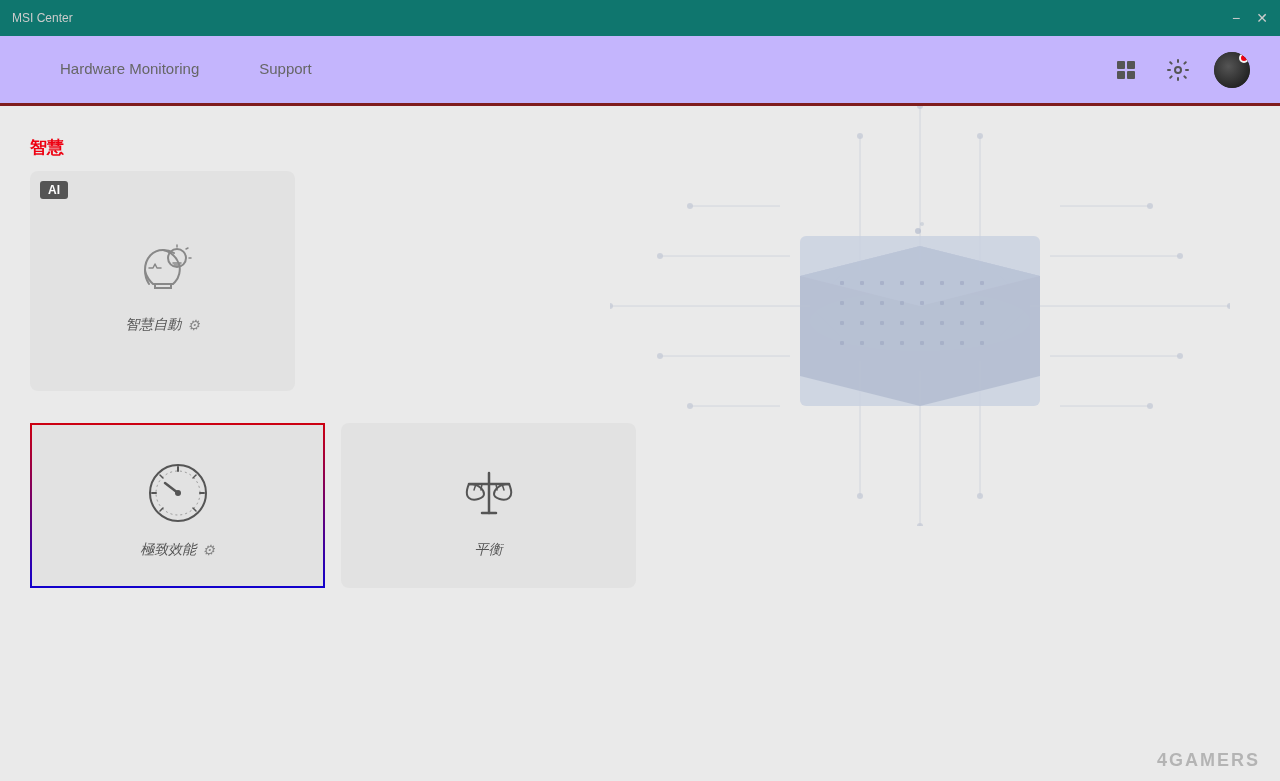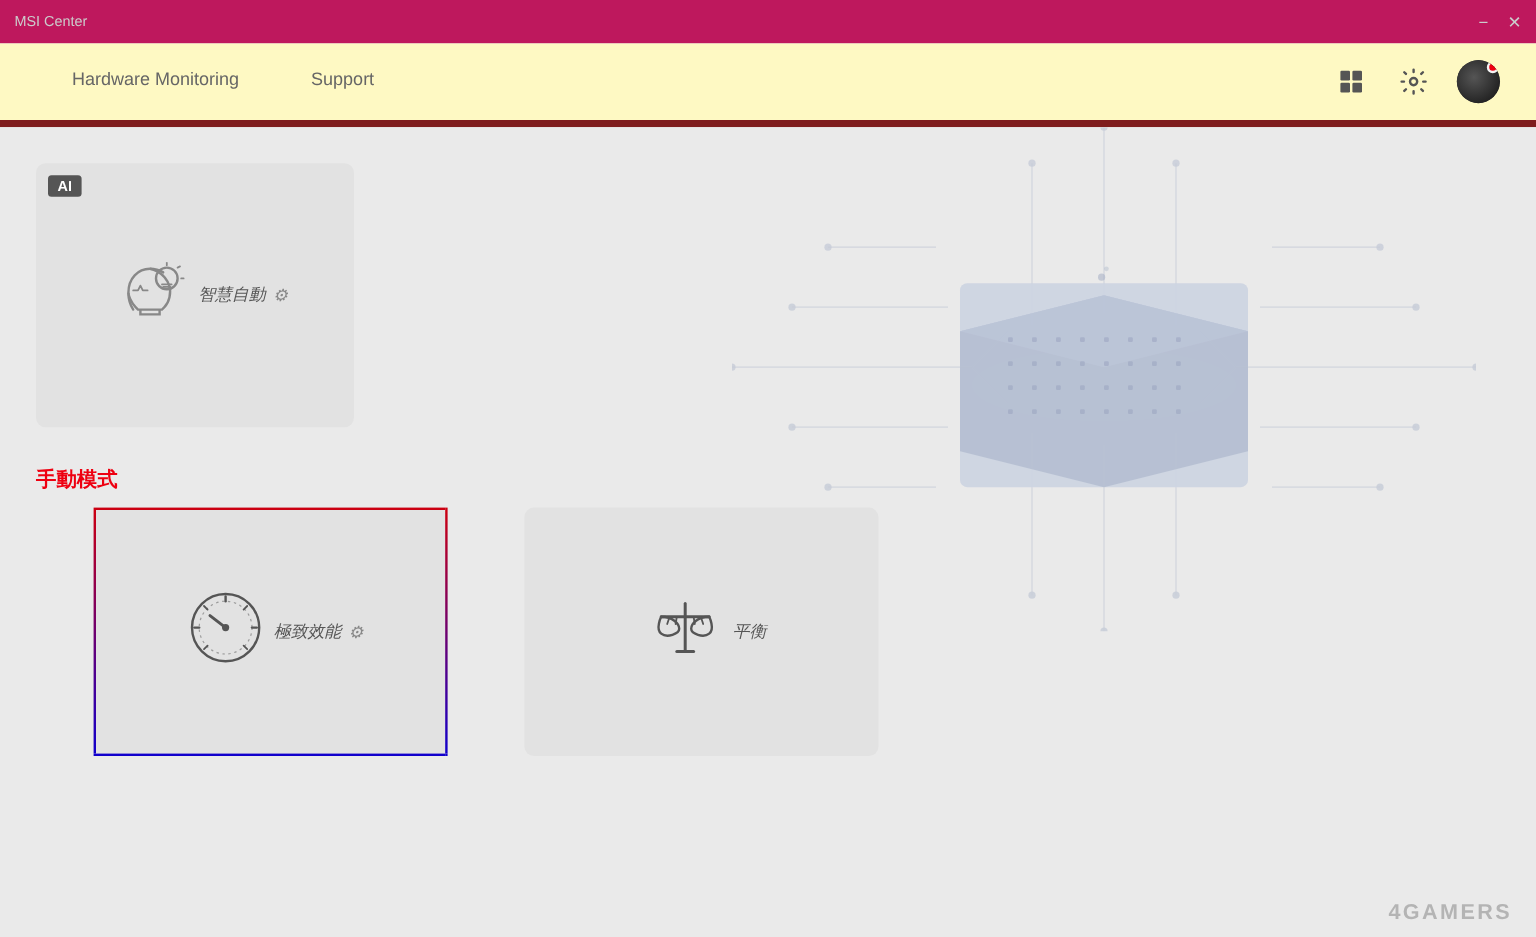"MSI Center" .titlebar { background: #be185d -> #0f766e }
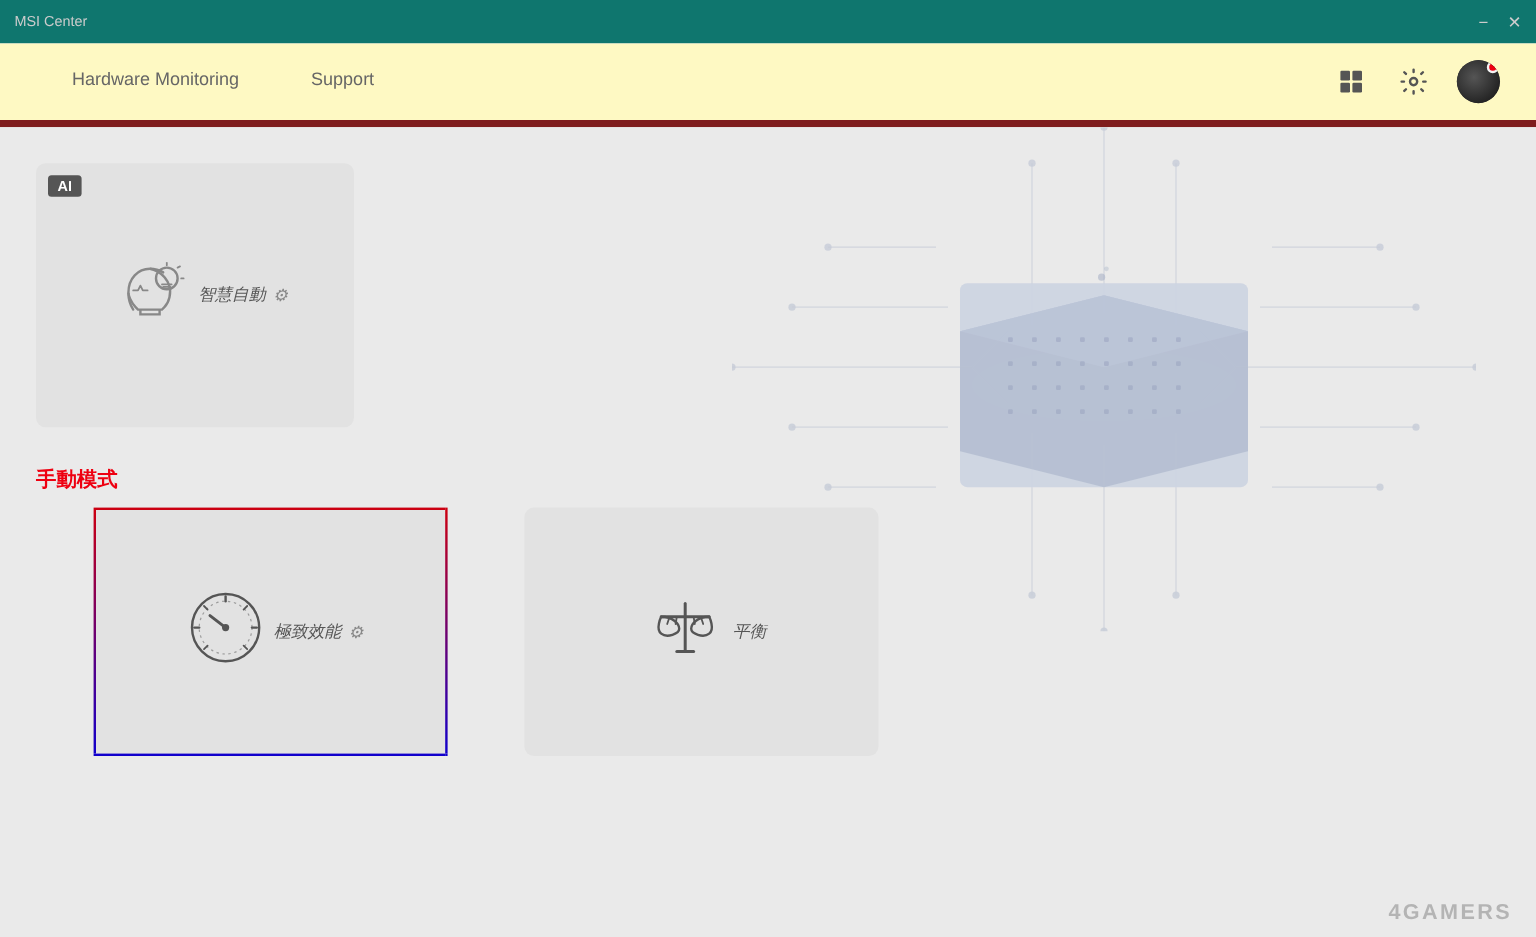"Hardware Monitoring" .navbar { background: #fef9c3 -> #c4b5fd; border-bottom: 6px solid #7f1d1d -> 3px solid #7f1d1d }
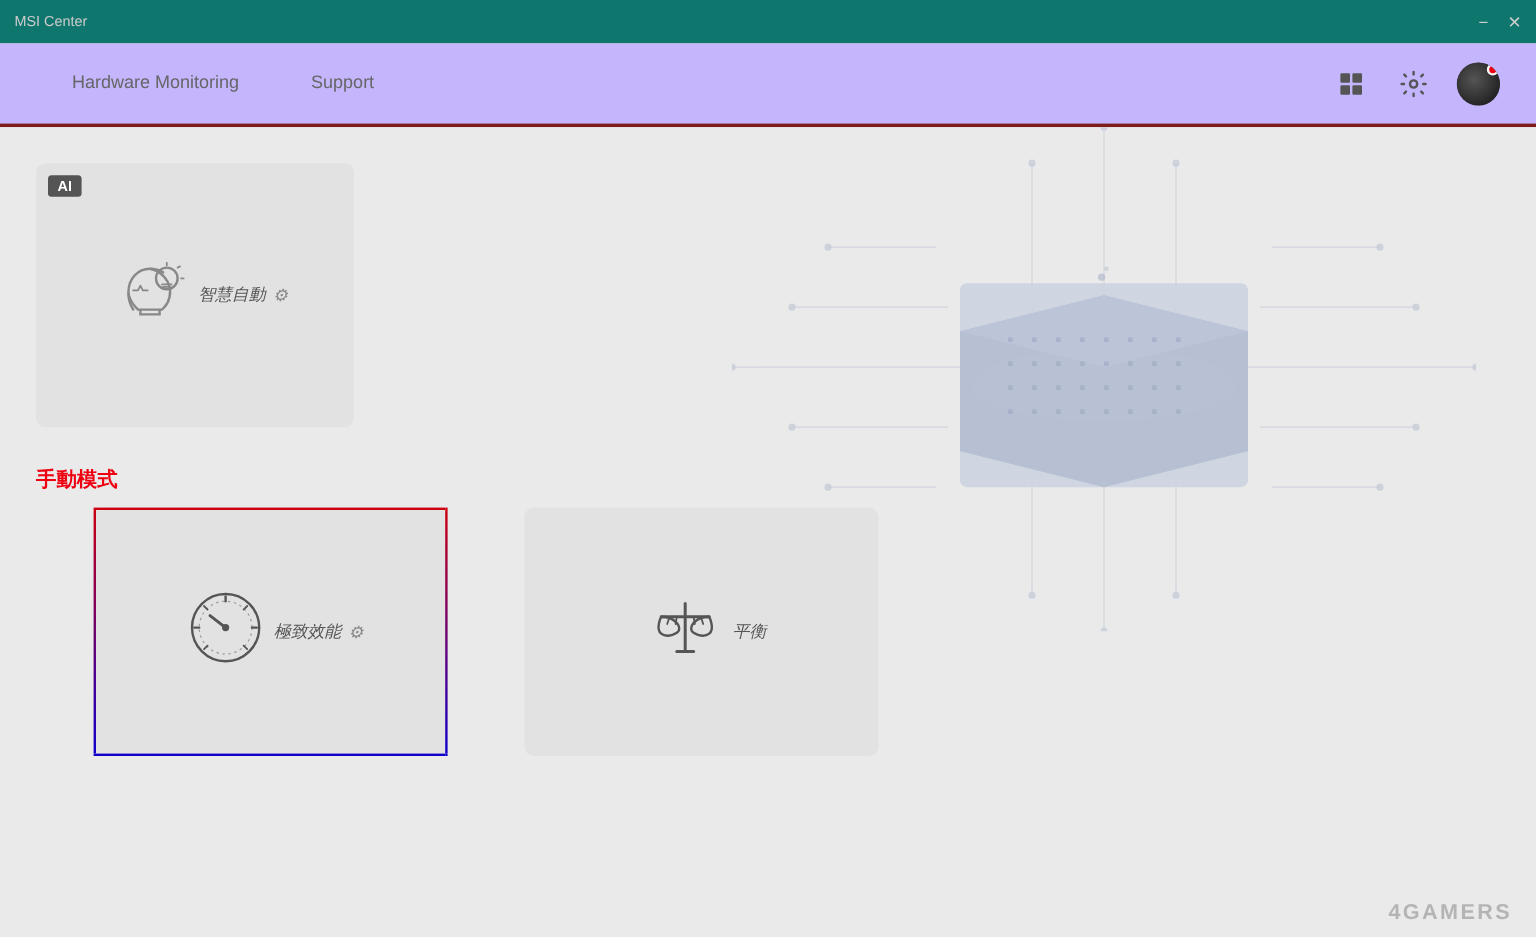"智慧" div.section-label { html: none -> <div>智慧</div> }
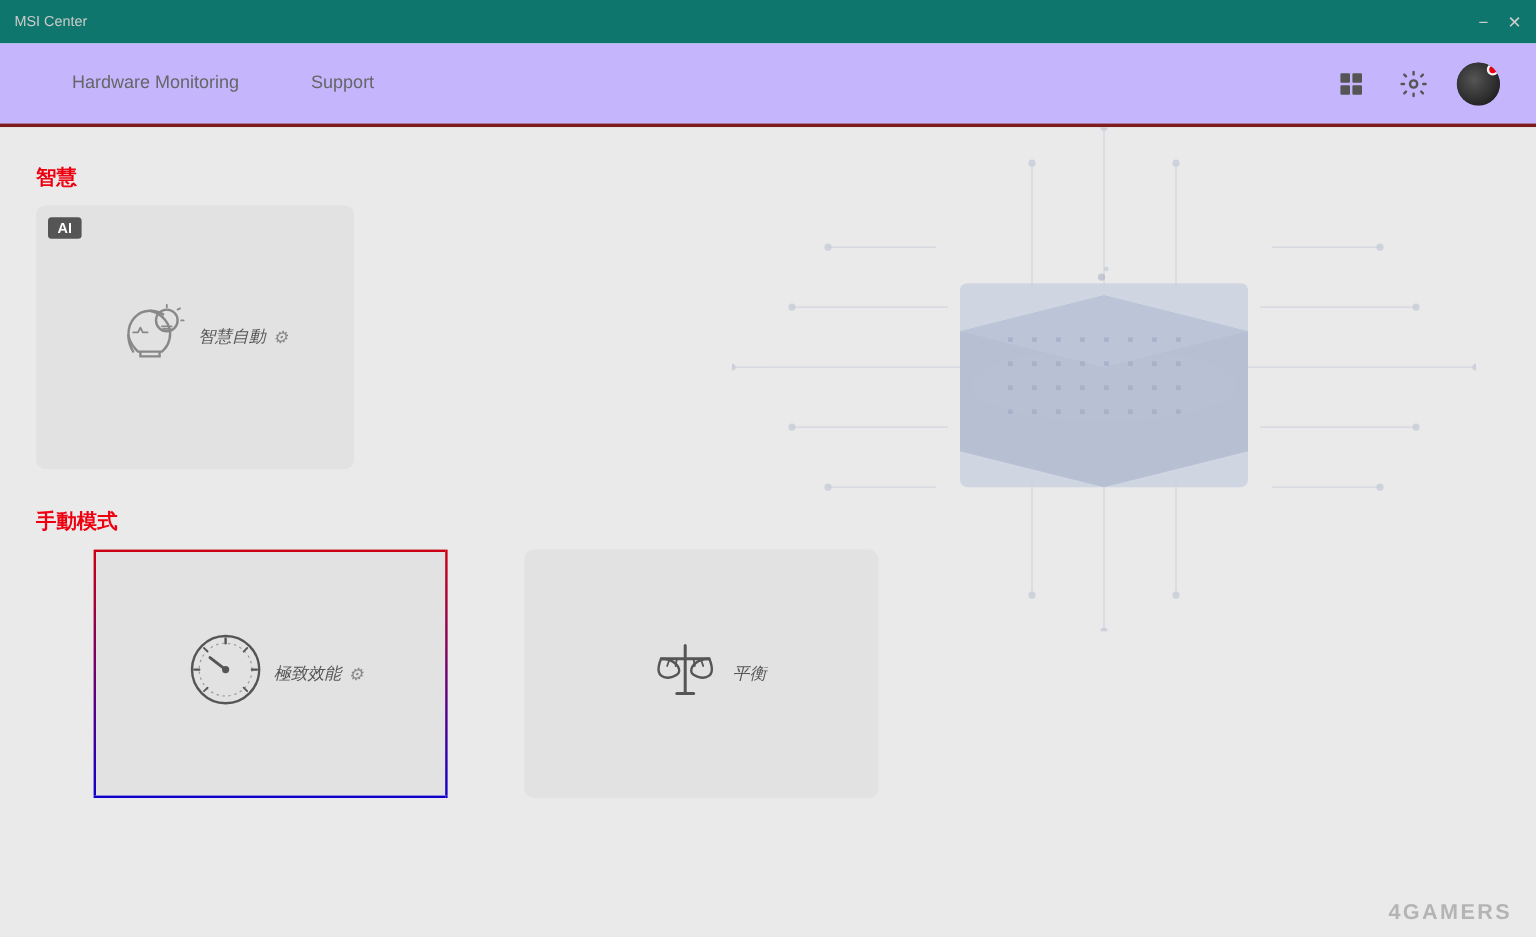"AI" .card { flex-direction: row -> column }
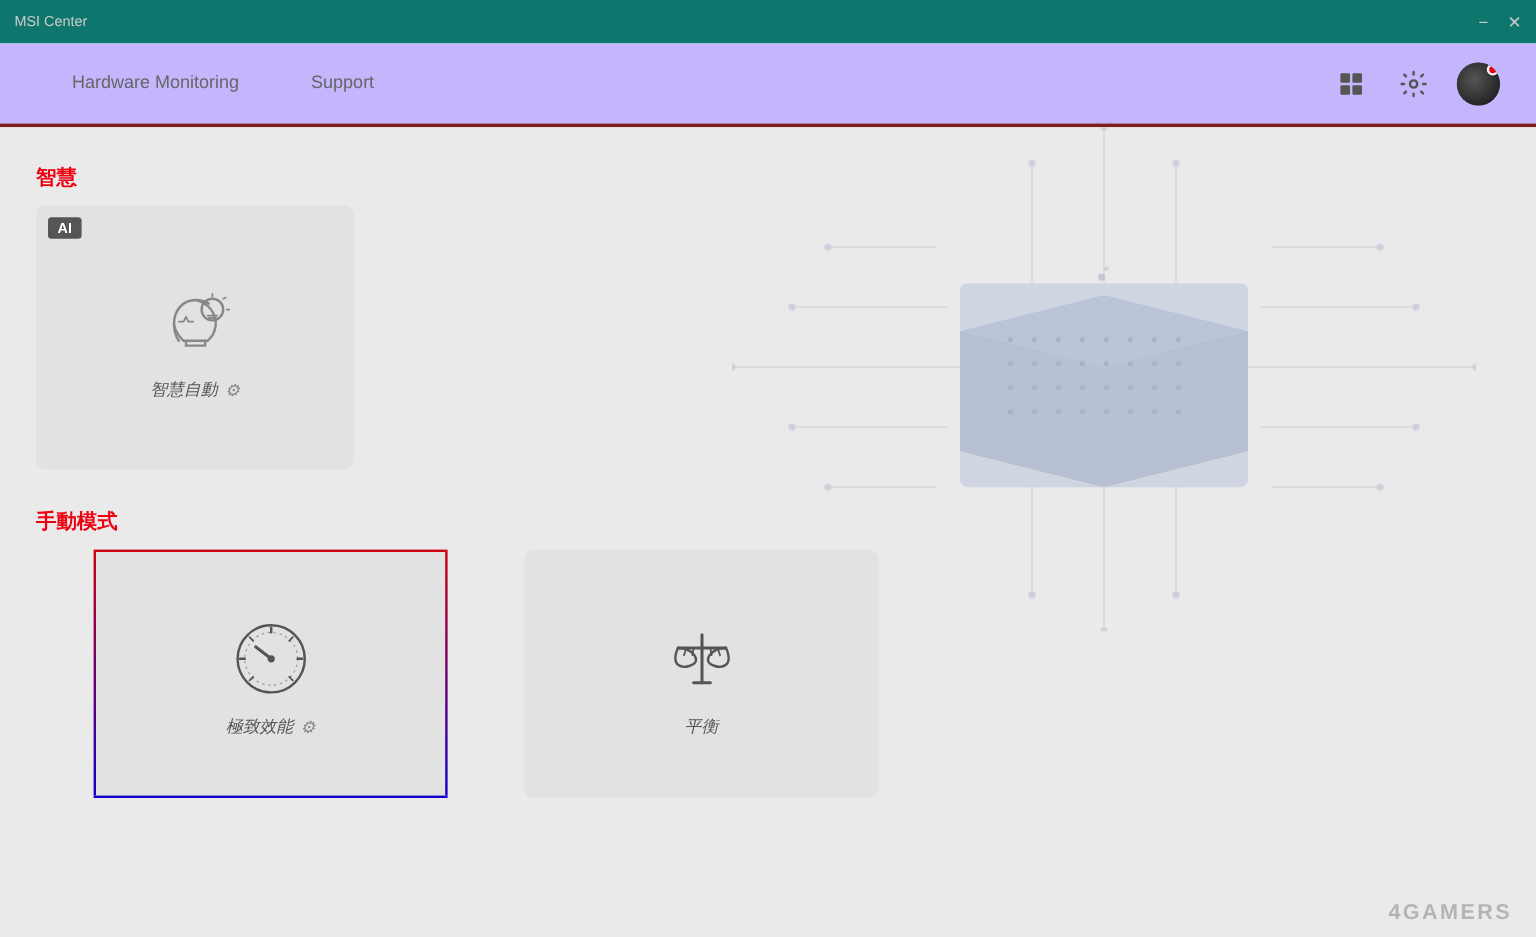"手動模式" div.section-label { html: <div>手動模式</div> -> none }
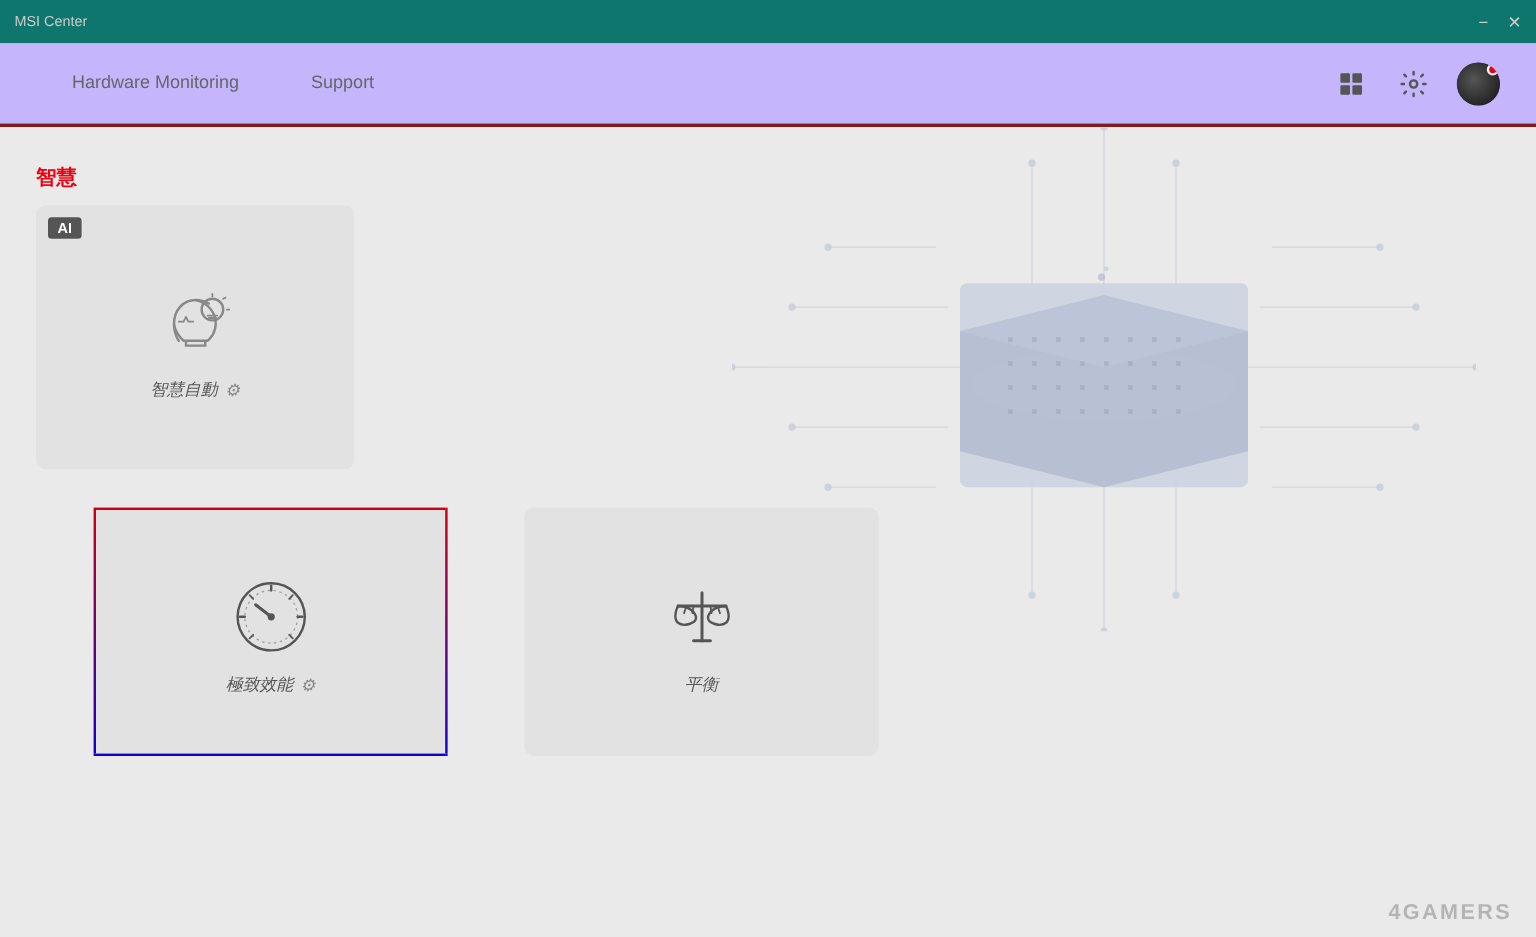"極致效能" .card-manual { height: 207px -> 165px; margin-left: 48px -> none }
